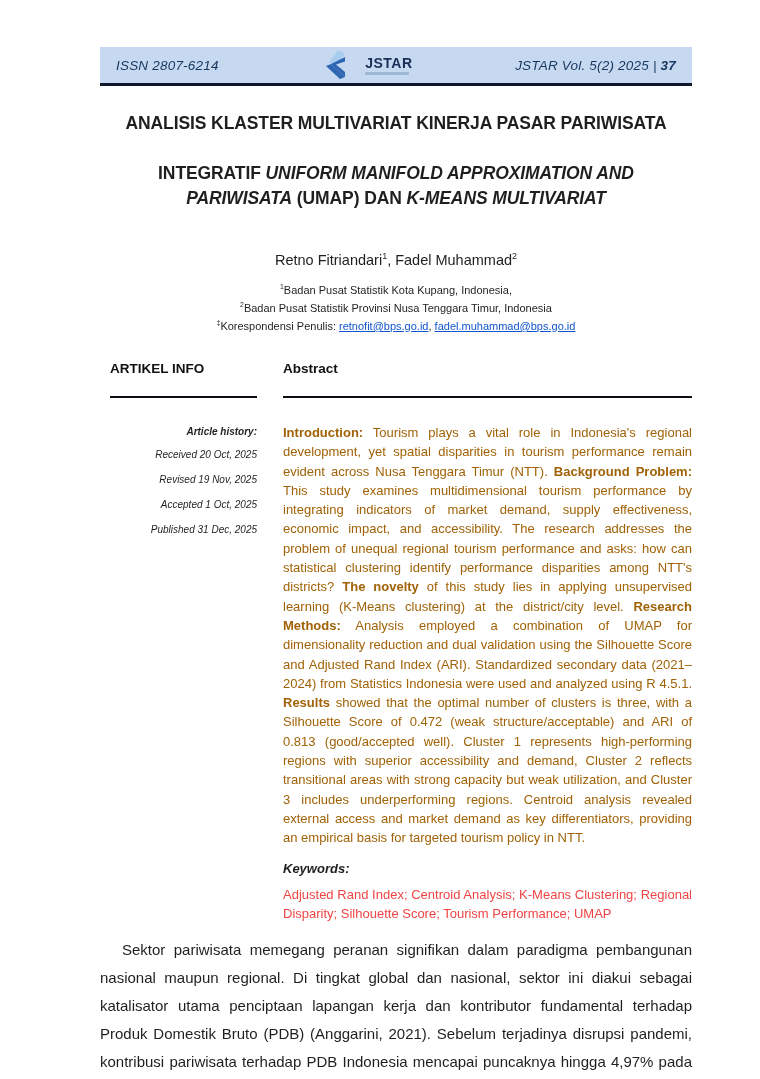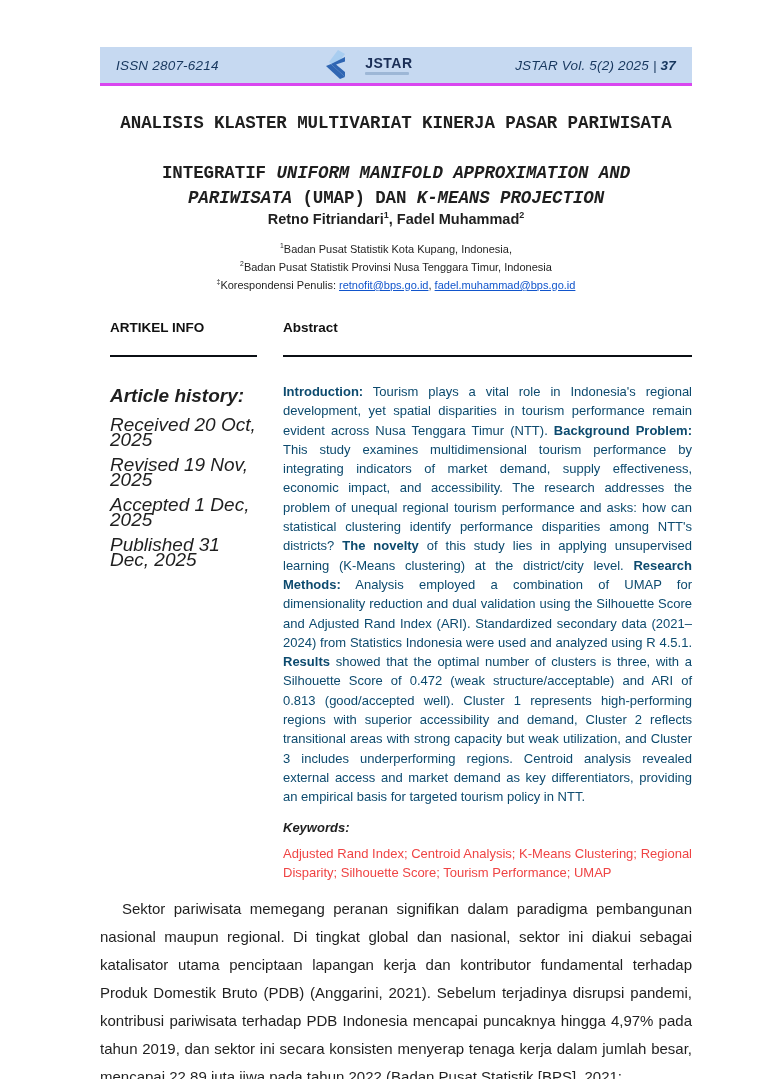"ISSN 2807-6214" .band { border-bottom: 3px solid #d946ef -> 3px solid #0f172a }
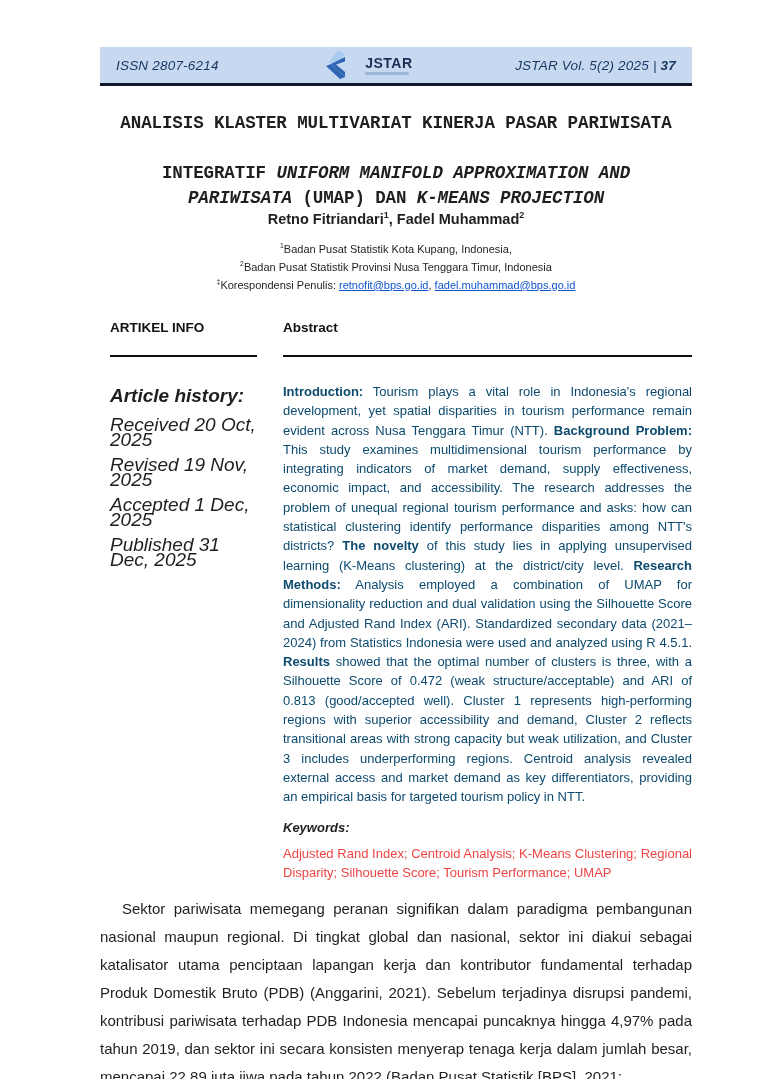"ANALISIS KLASTER MULTIVARIAT KINERJA" .title { font-family: Liberation Mono, monospace -> none }
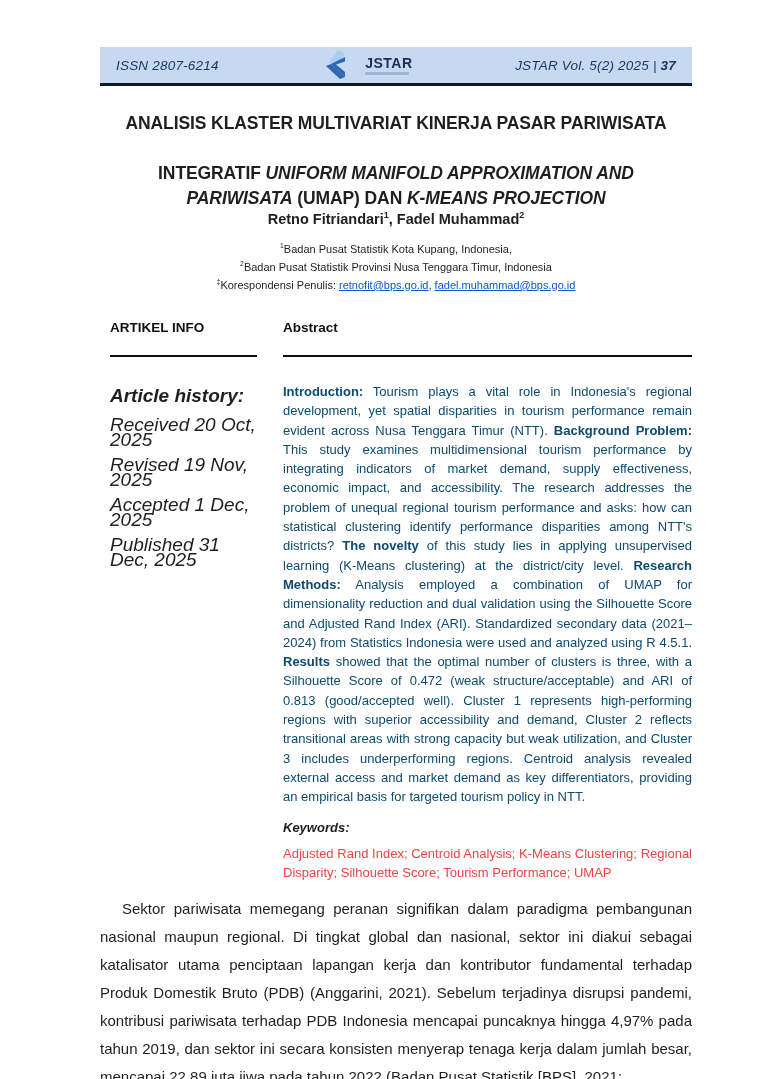"K-MEANS PROJECTION" i { text: PROJECTION -> MULTIVARIAT }
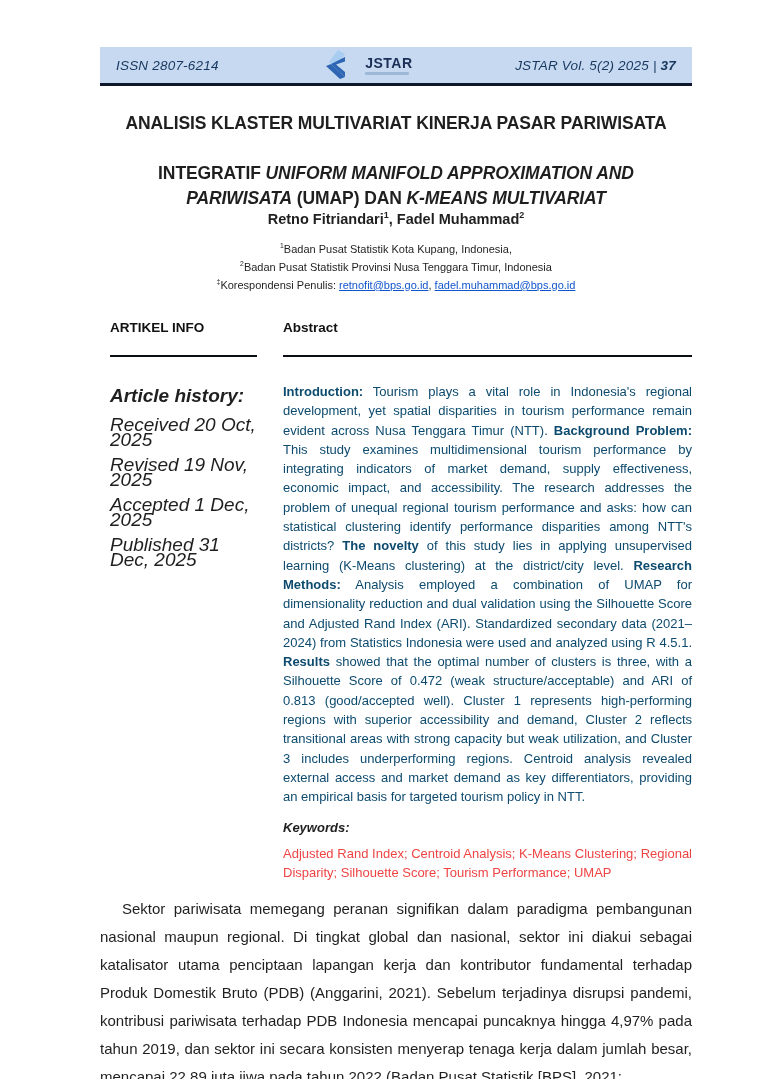"Retno Fitriandari1, Fadel Muhammad2" .authors { font-weight: bold -> normal; margin-top: none -> 41px }
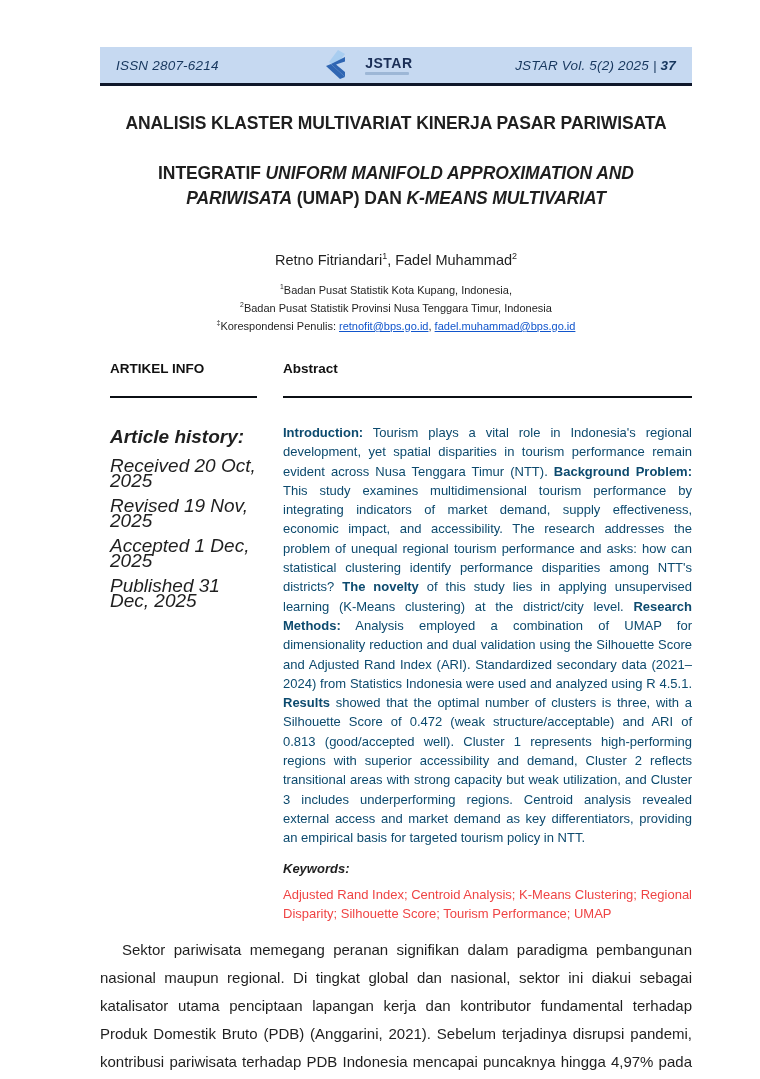"Article history:" .history { font-size: 19px -> 10px; text-align: none -> right }
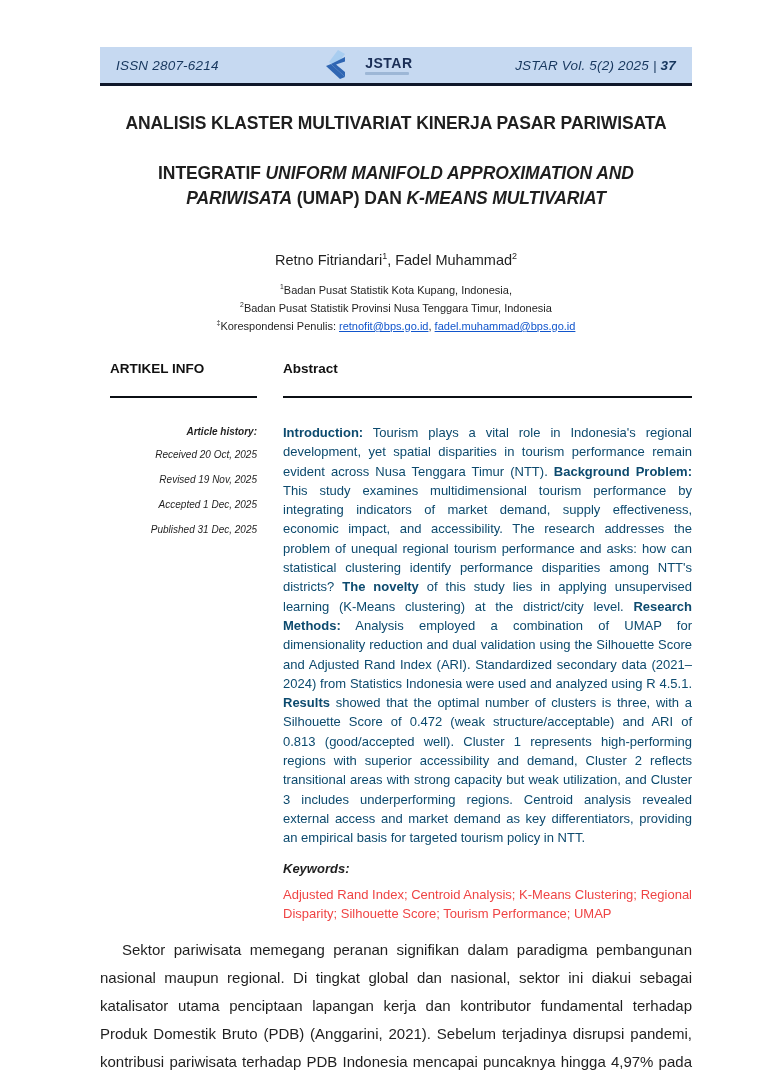"Introduction: Tourism plays a vital" .abstract-text { color: #0c4a6e -> #a16207 }
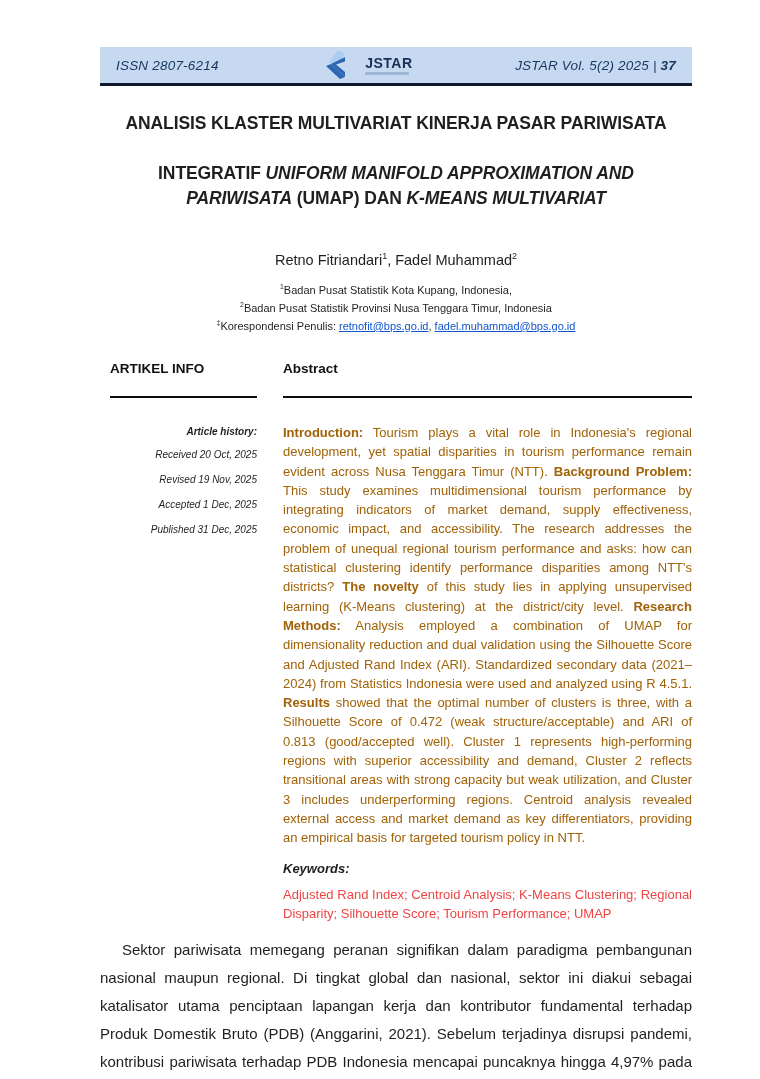"Accepted 1 Dec, 2025" div.hline { text: Dec -> Oct }
